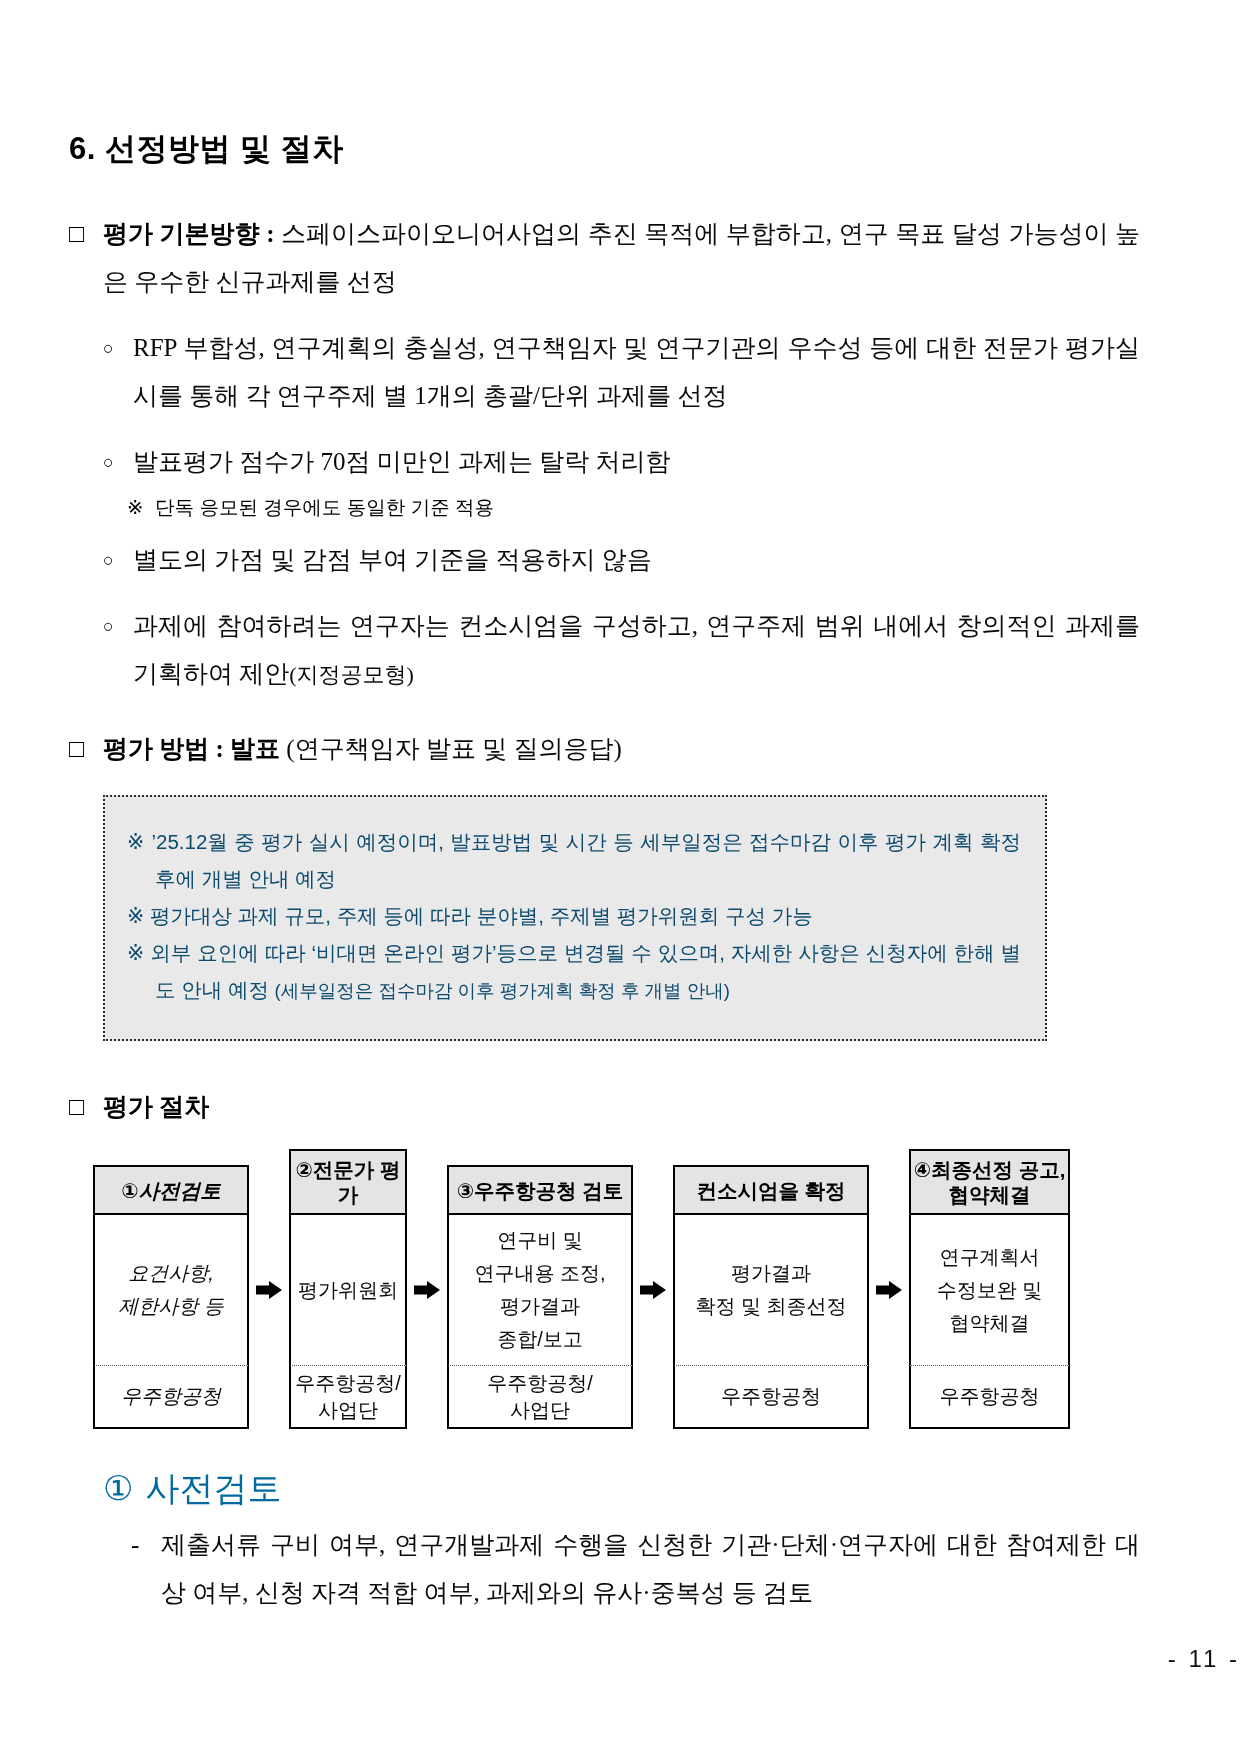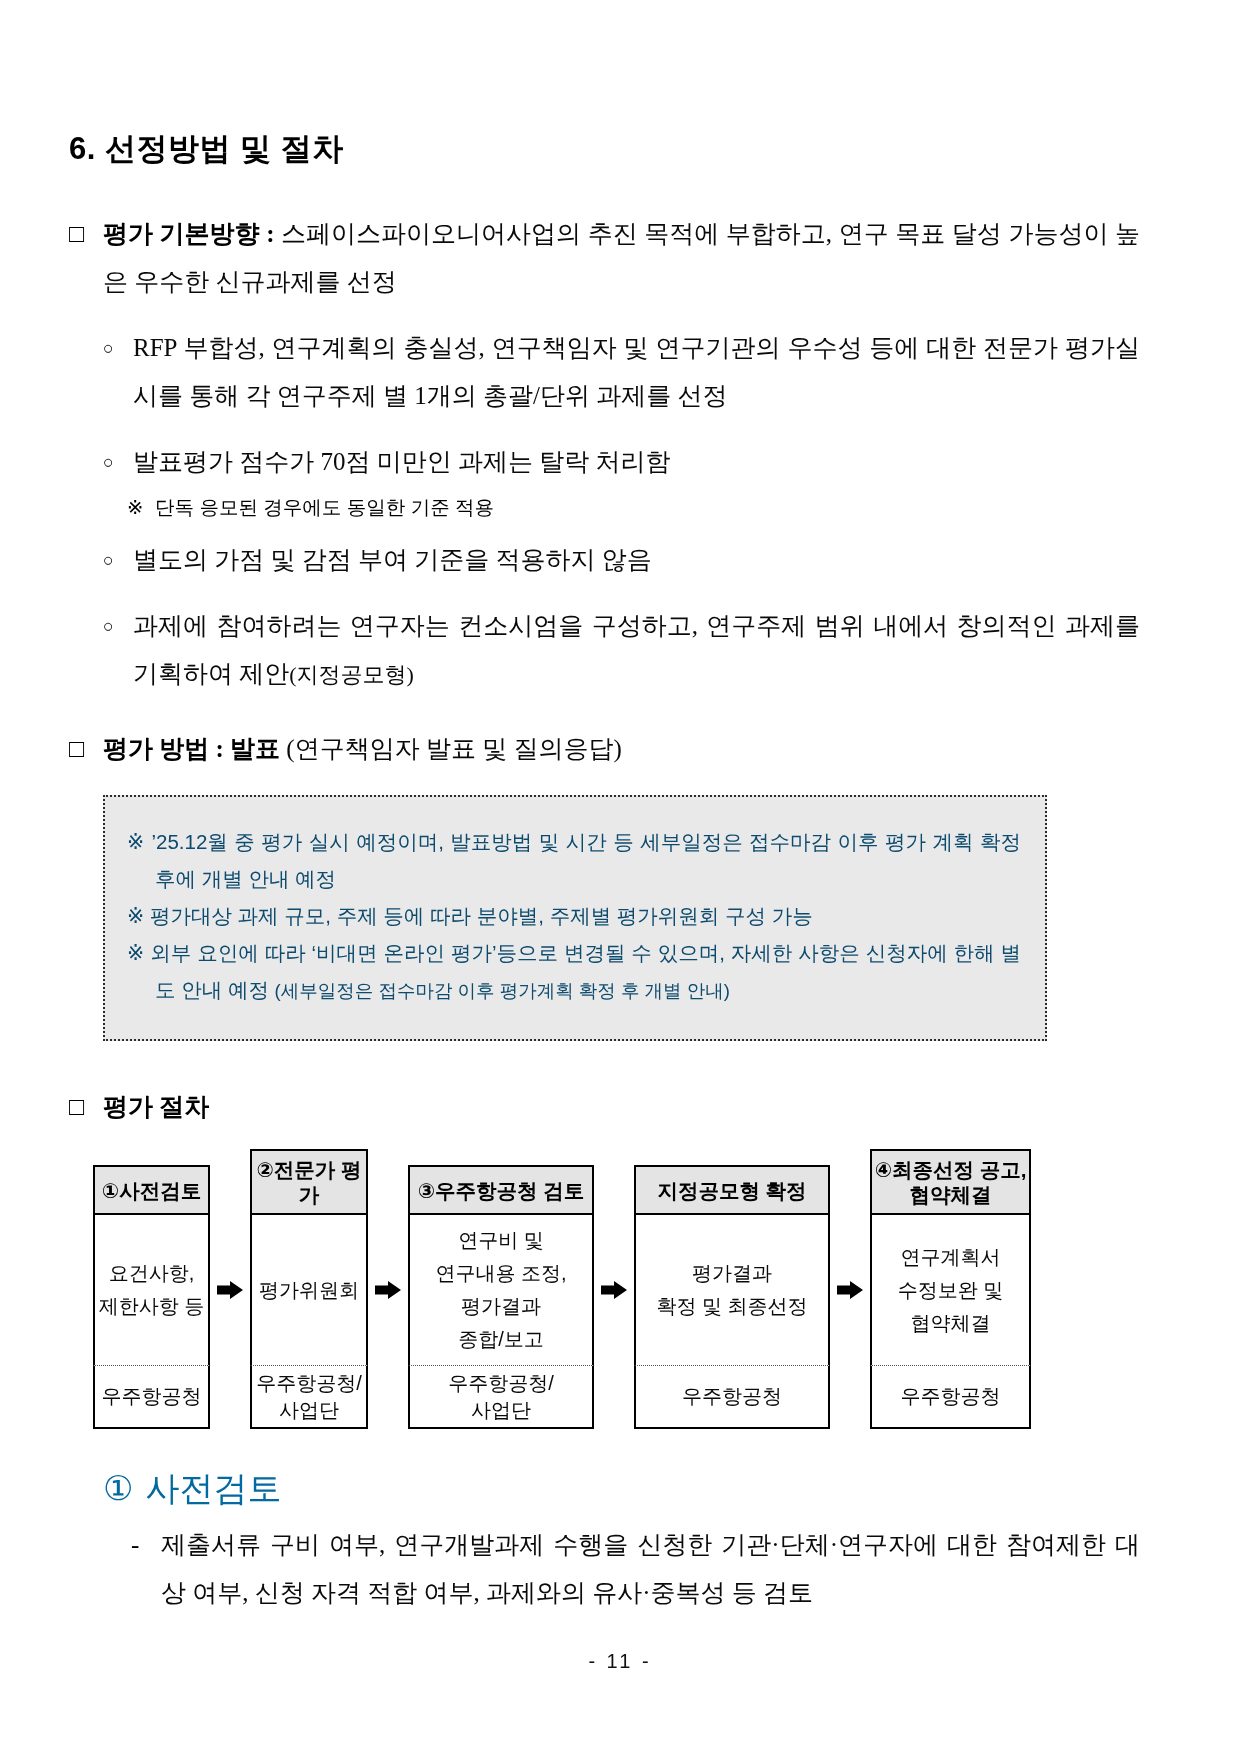"①사전검토" .w1 { font-style: none -> italic; width: 117px -> 156px }
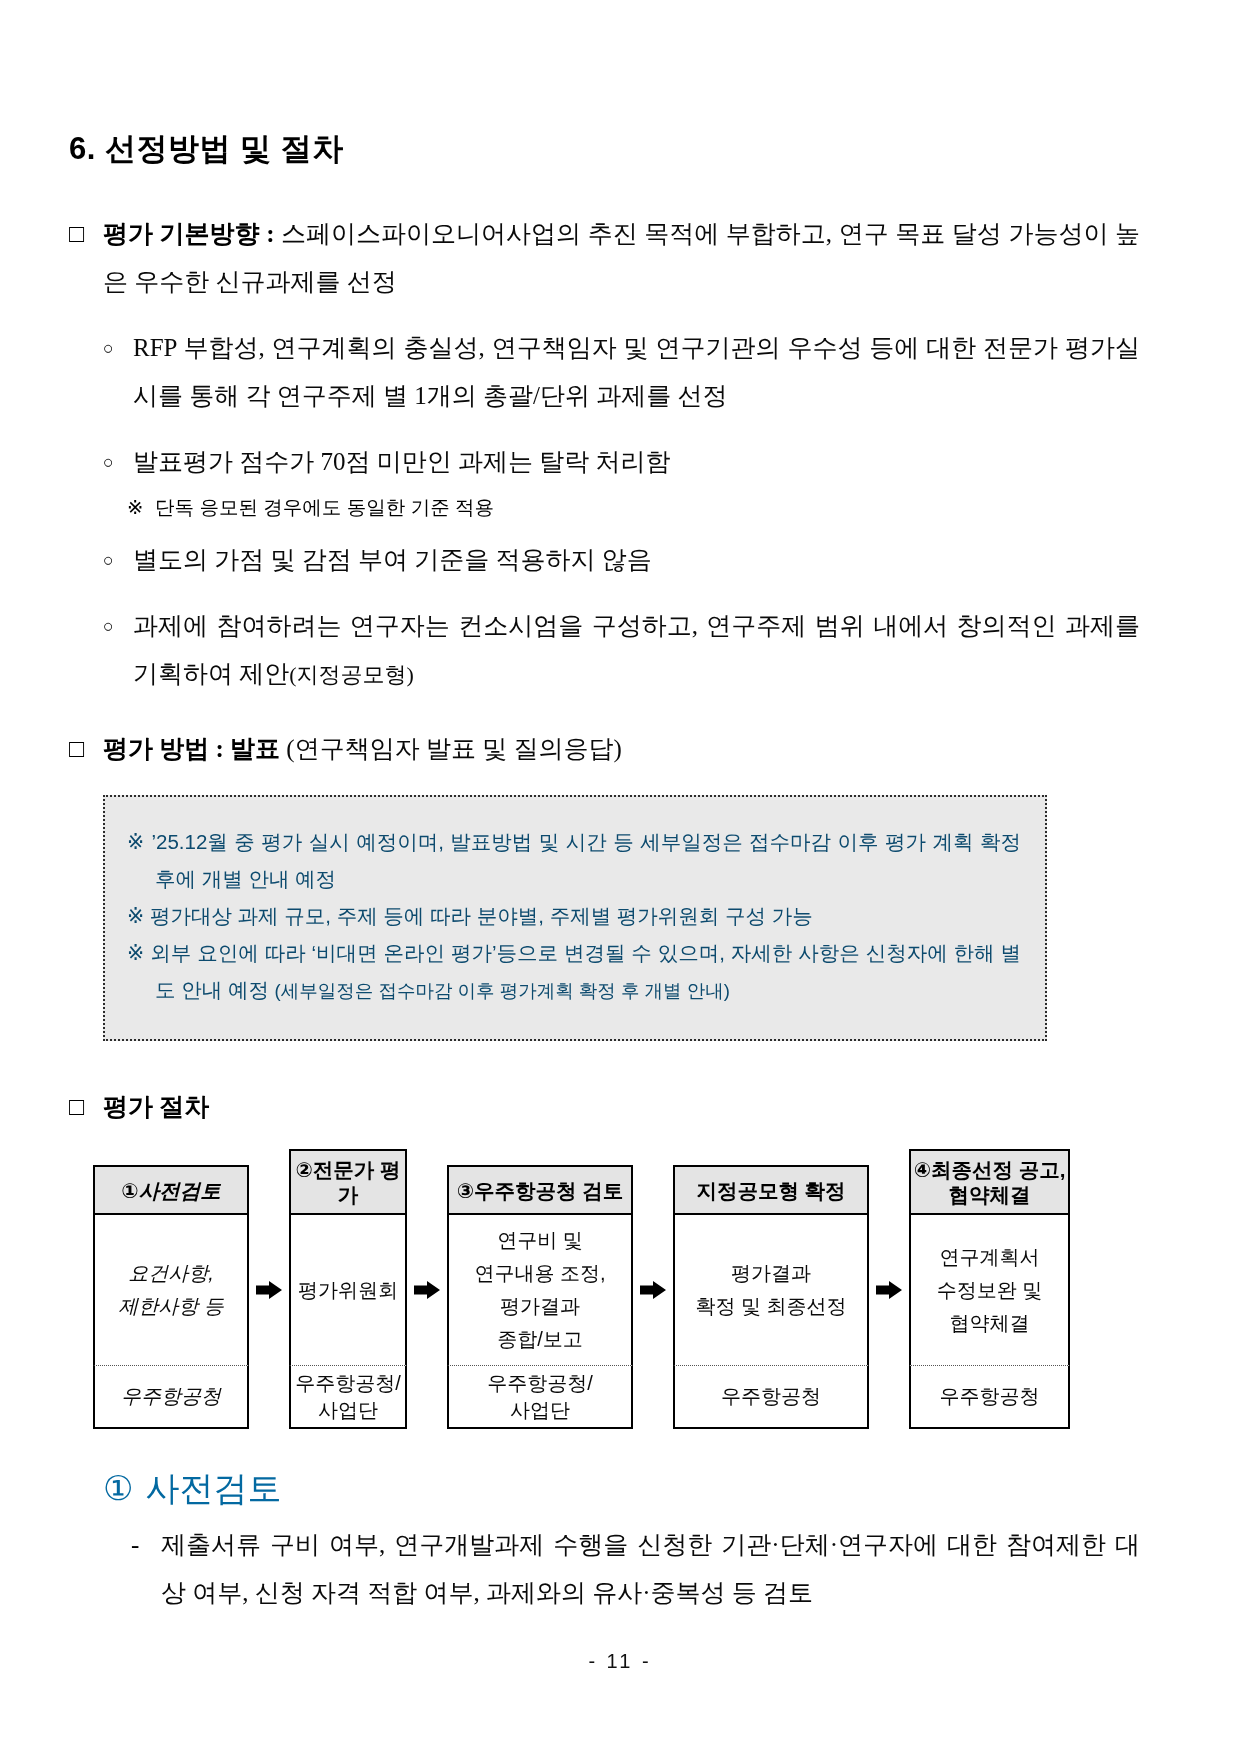"지정공모형 확정" div.step-header { text: 지정공모형 -> 컨소시엄을 }
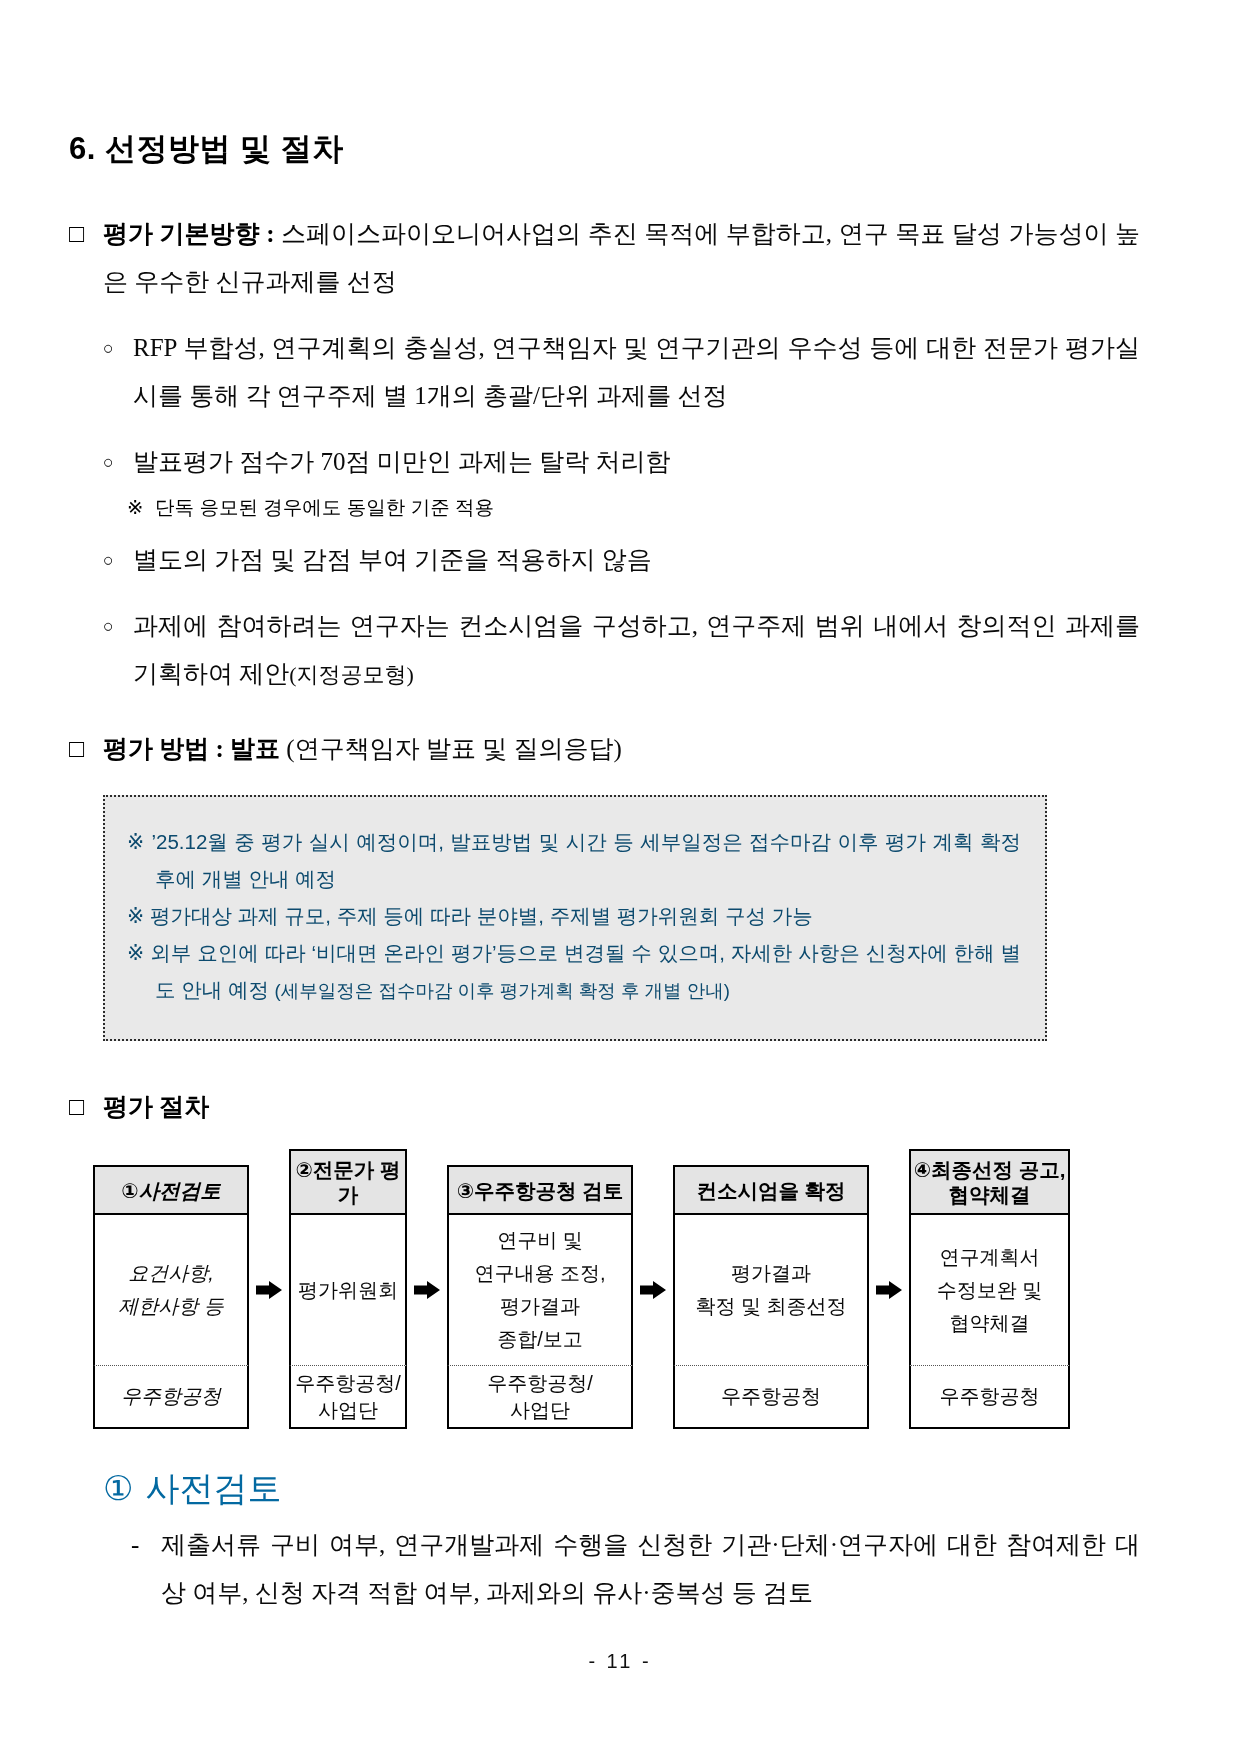"- 11 -" .page-number { font-size: 20px -> 24px; text-align: center -> right }
